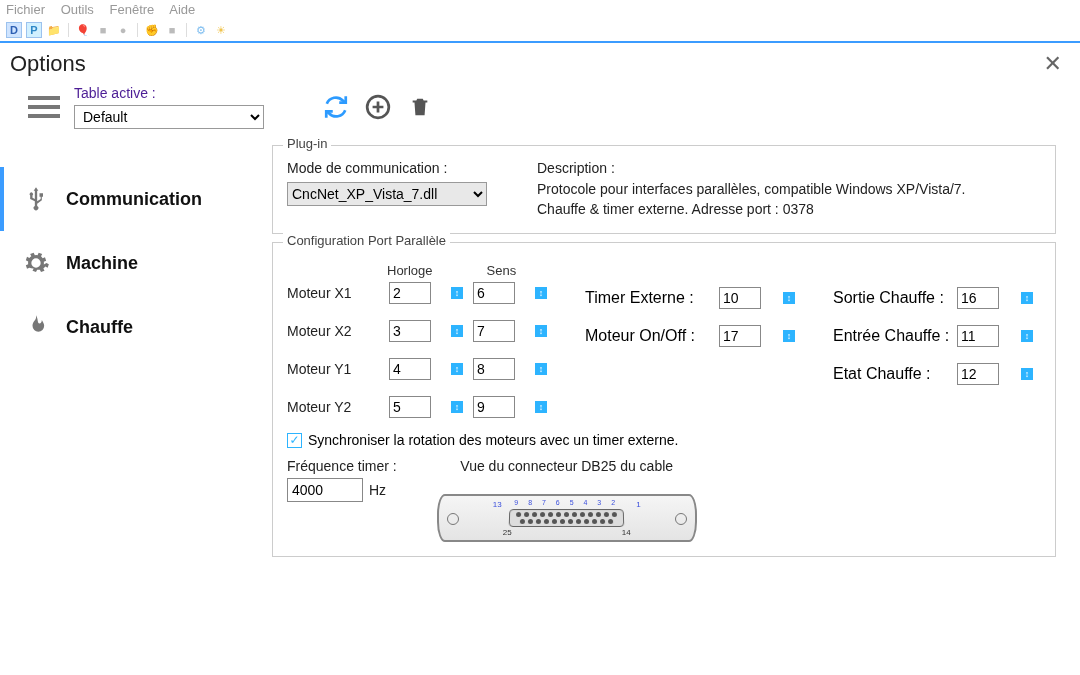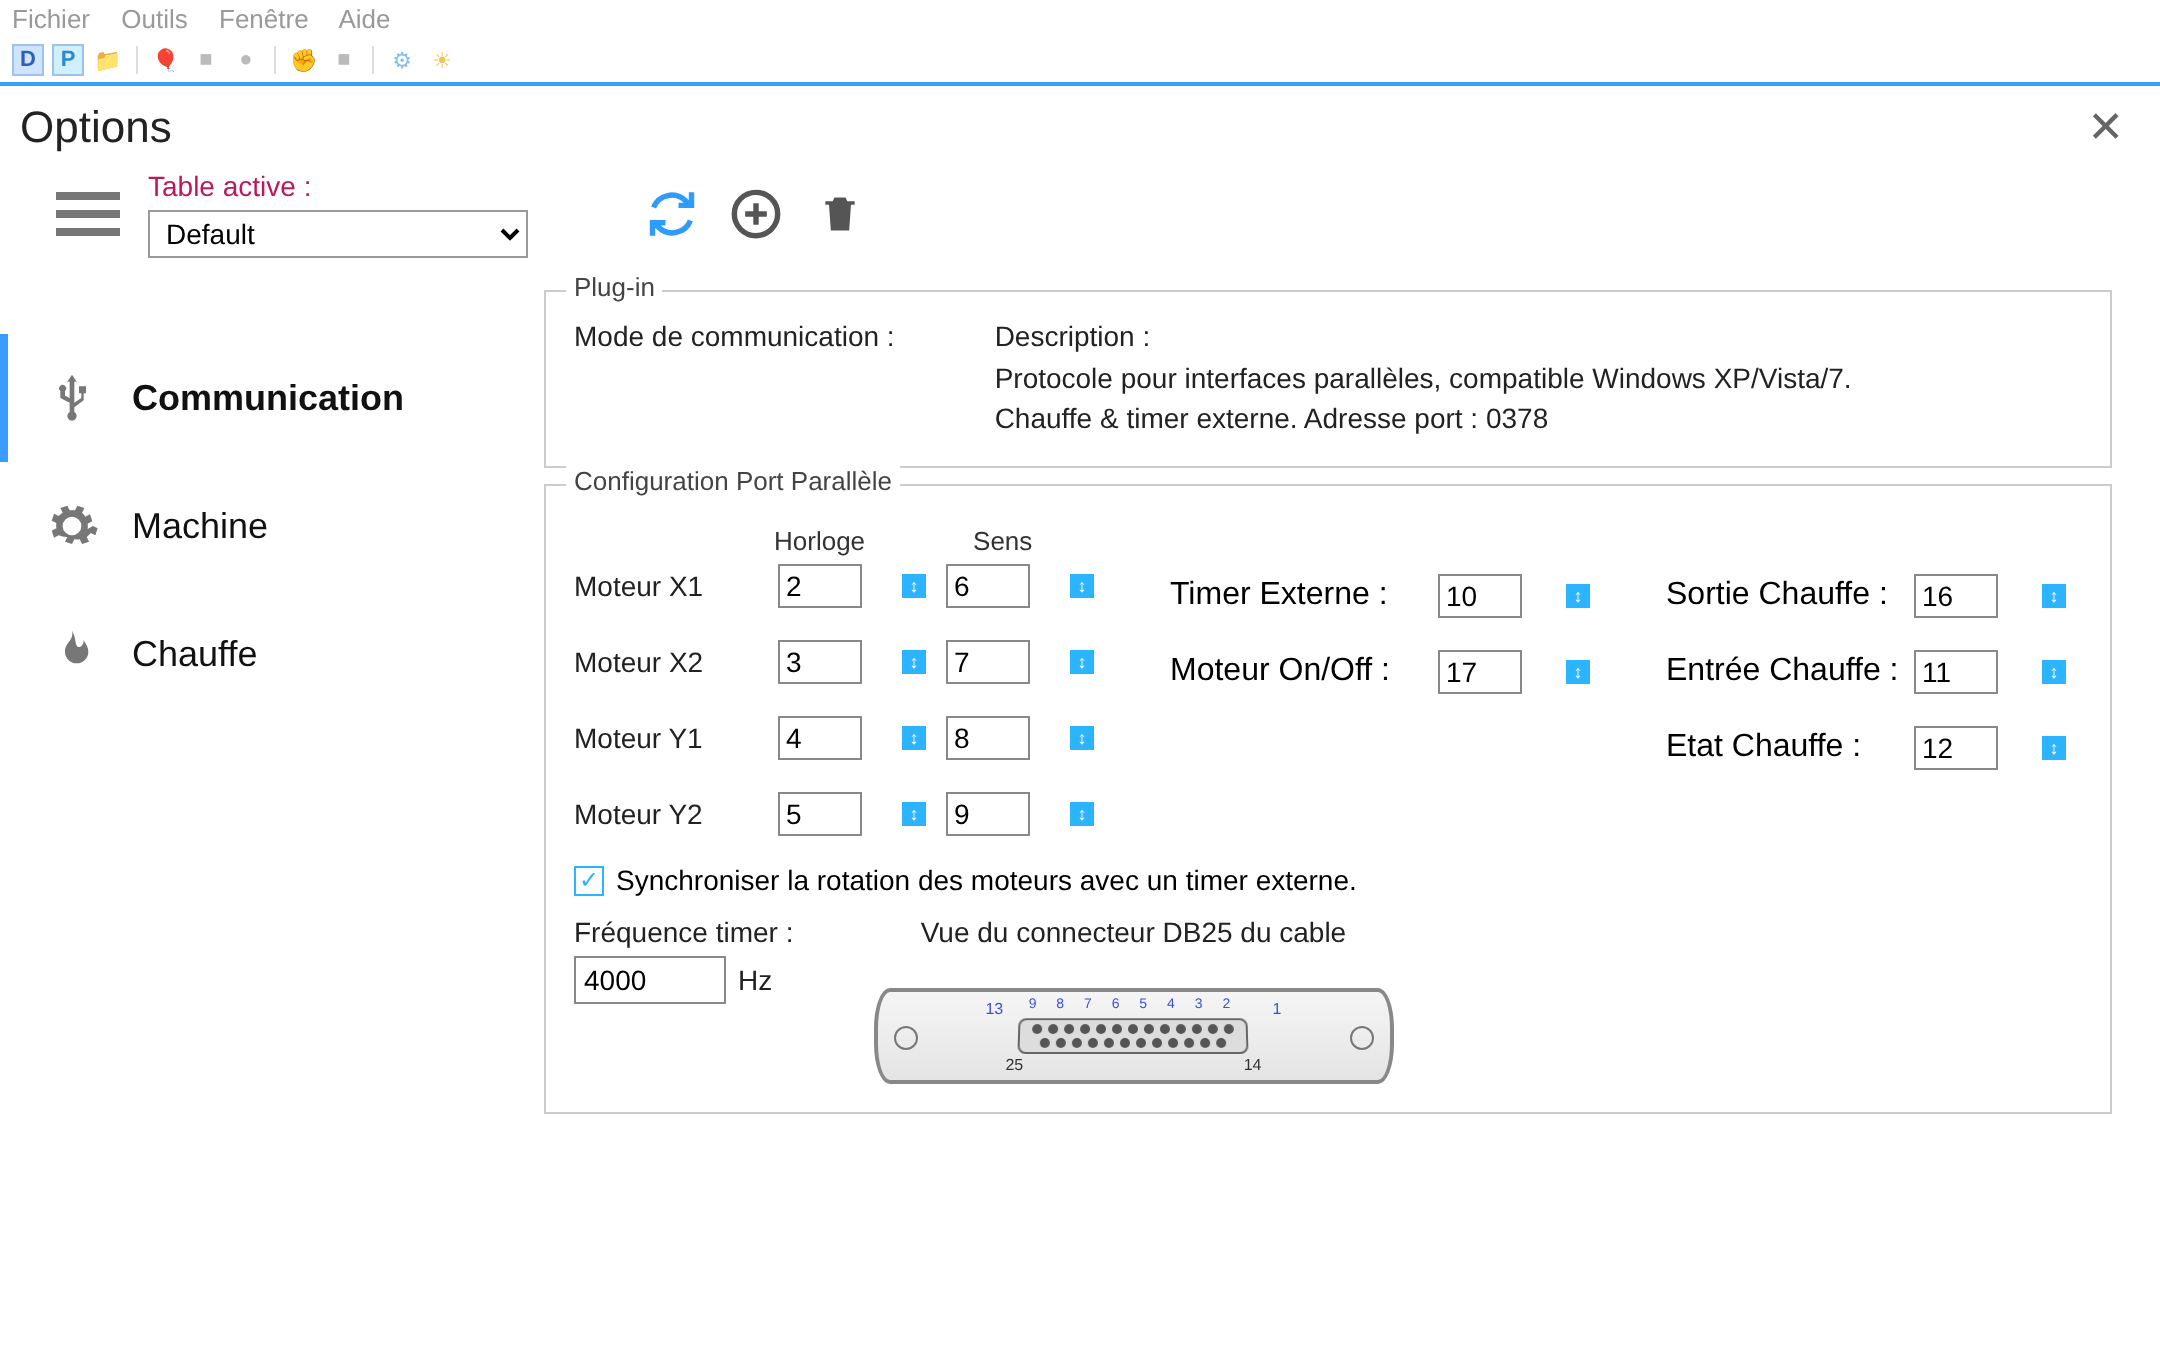"Table active :" .table-col label { color: #be185d -> #4c1d95 }
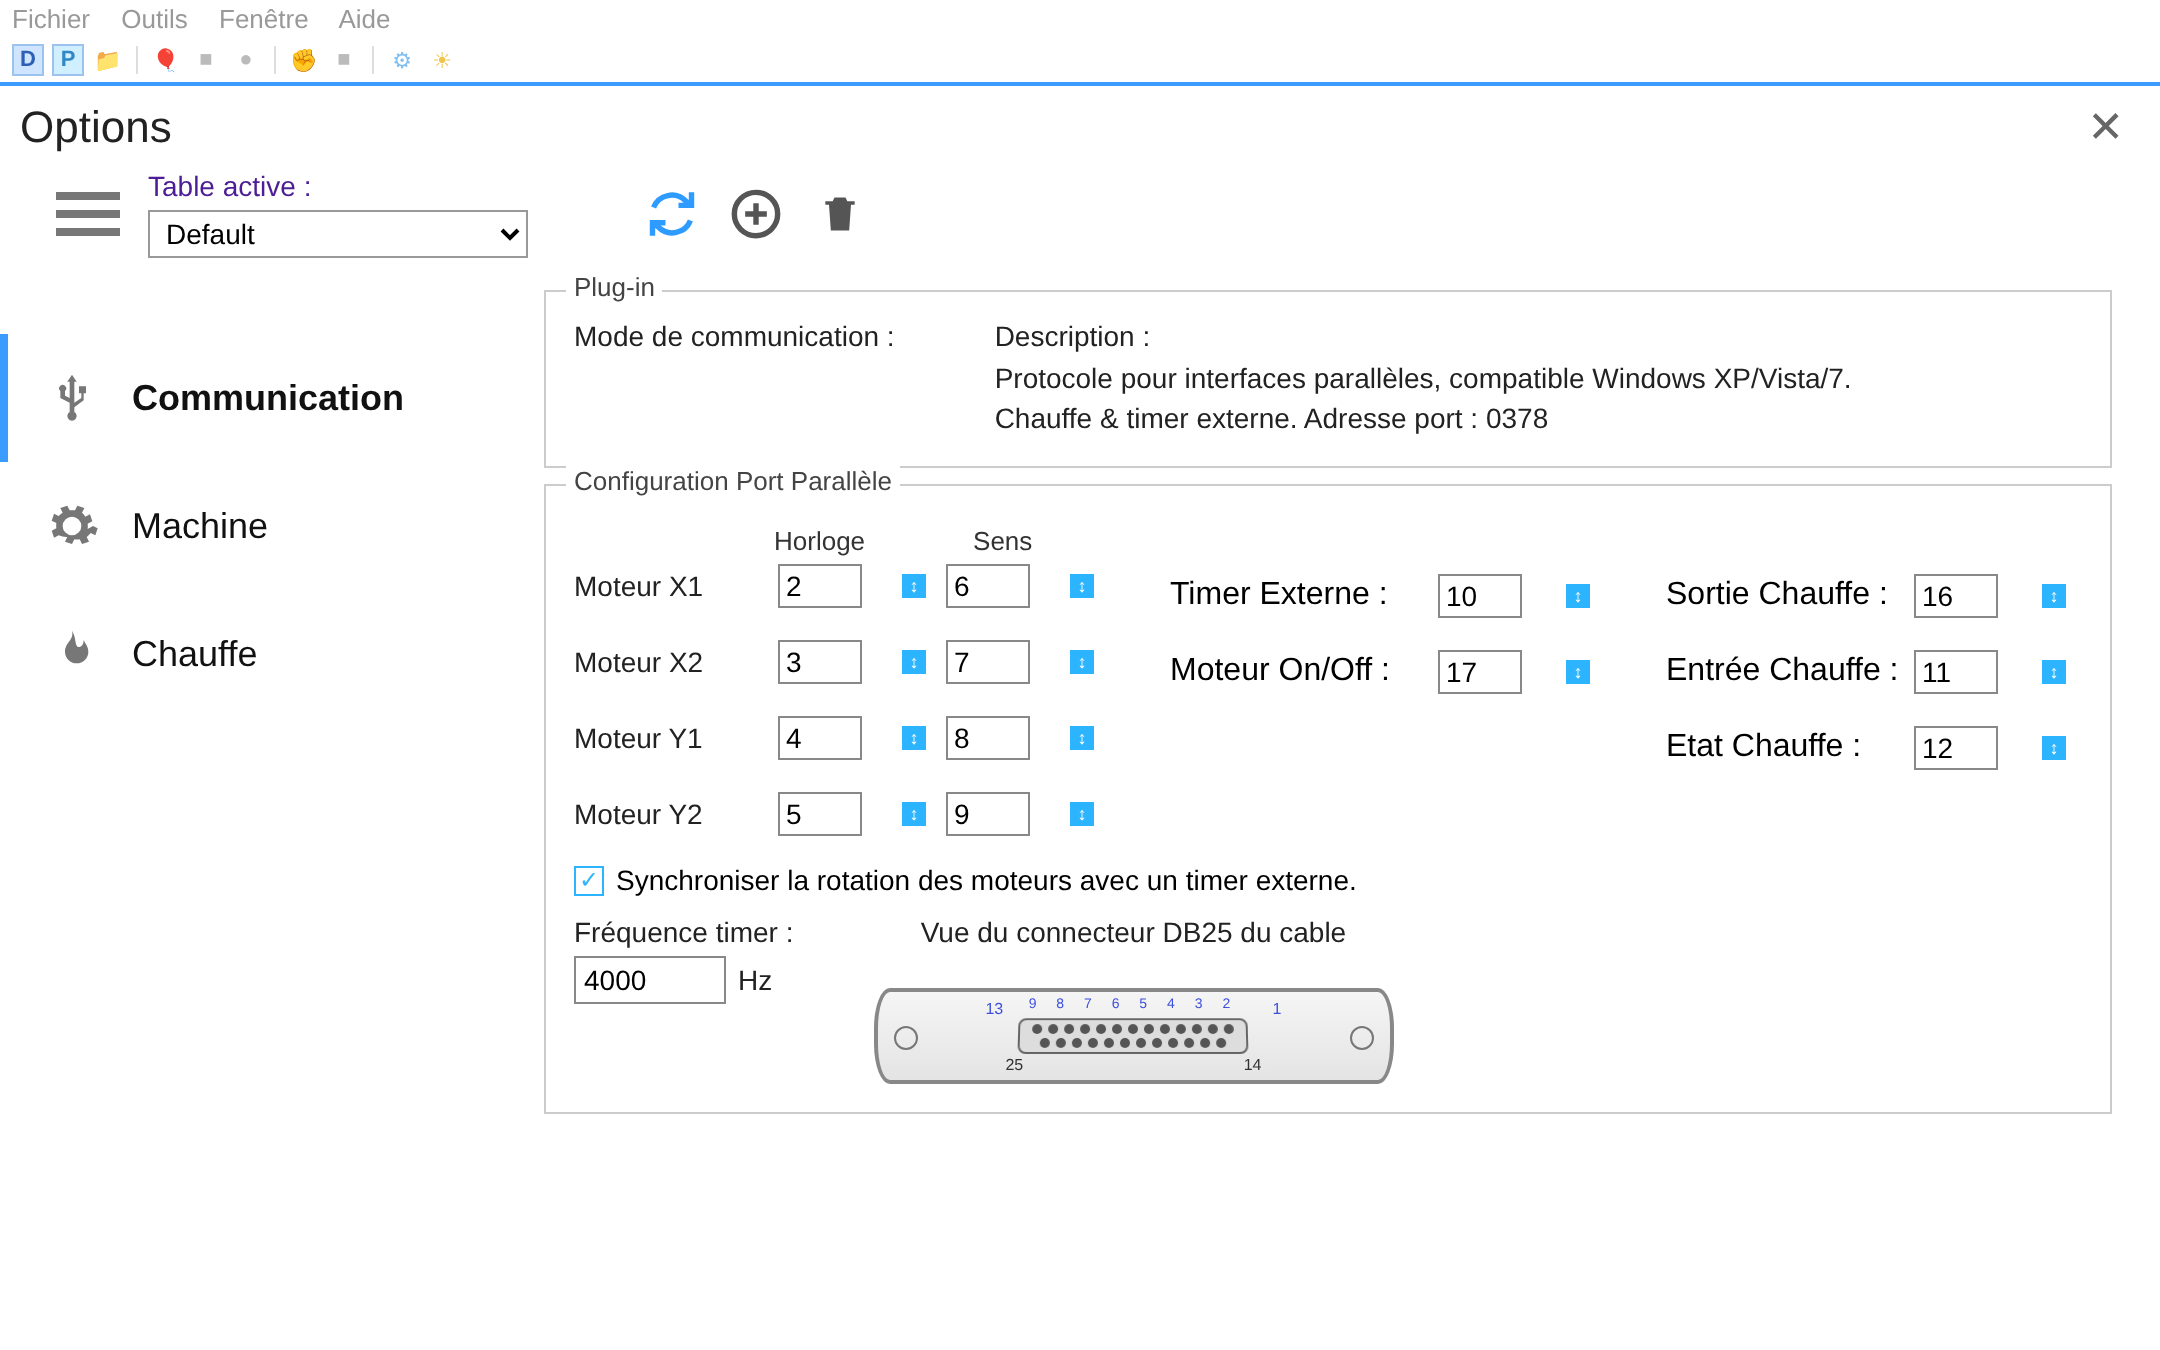"CncNet_XP_Vista_7.dll" select.combo { html: none -> <select> <option>CncNet_XP_Vista_7.dll</option> </select> }
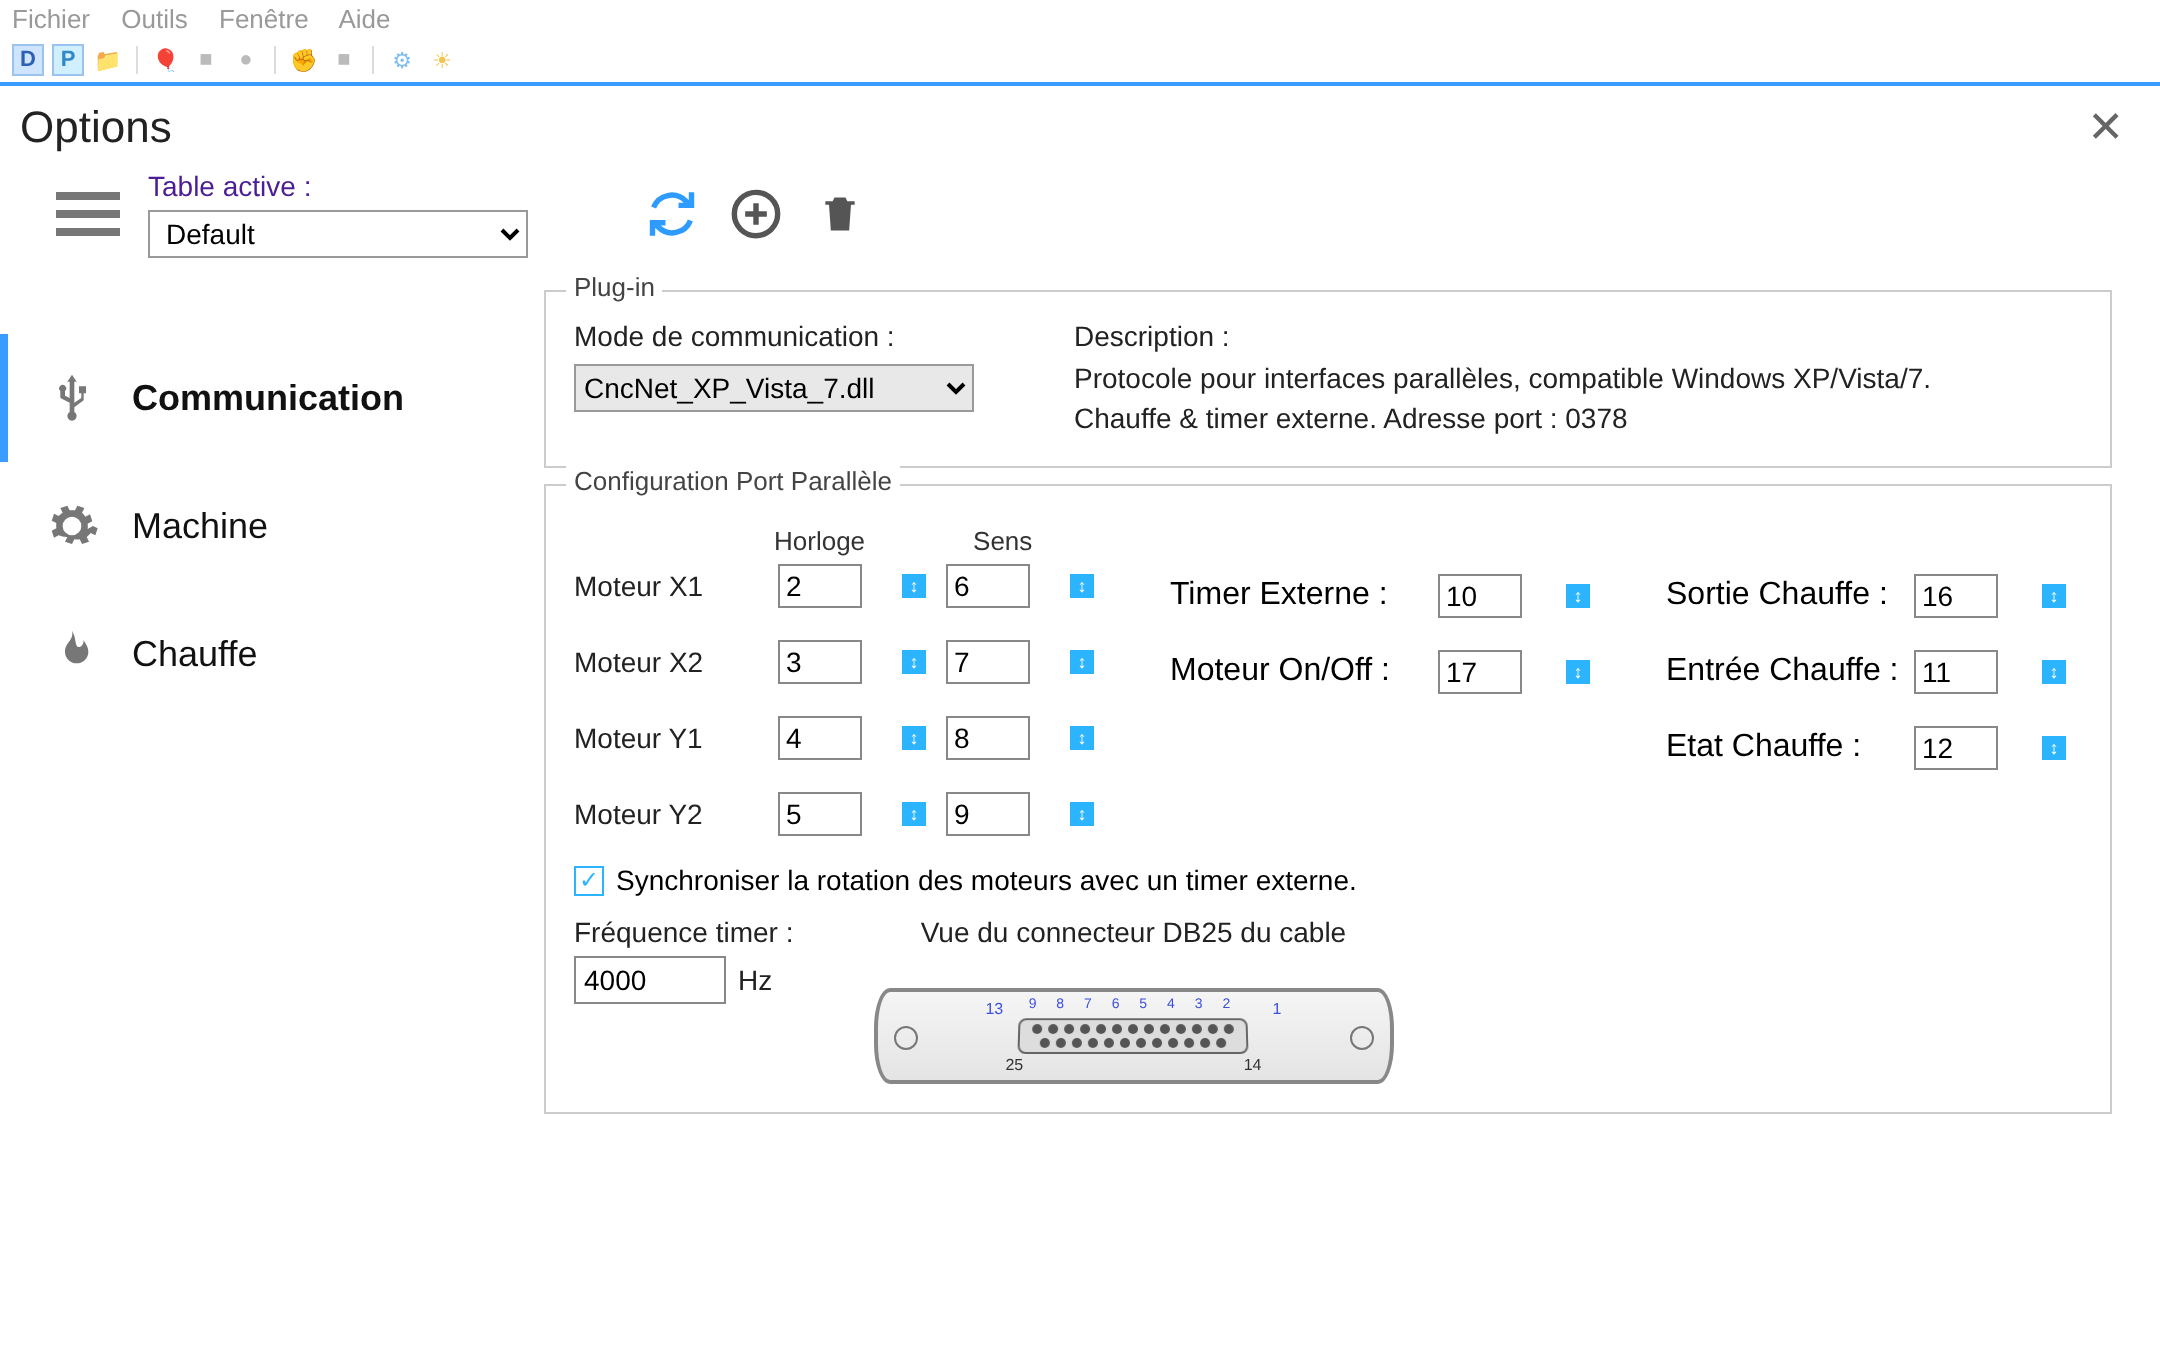"Machine" .side-item { font-weight: none -> bold }
